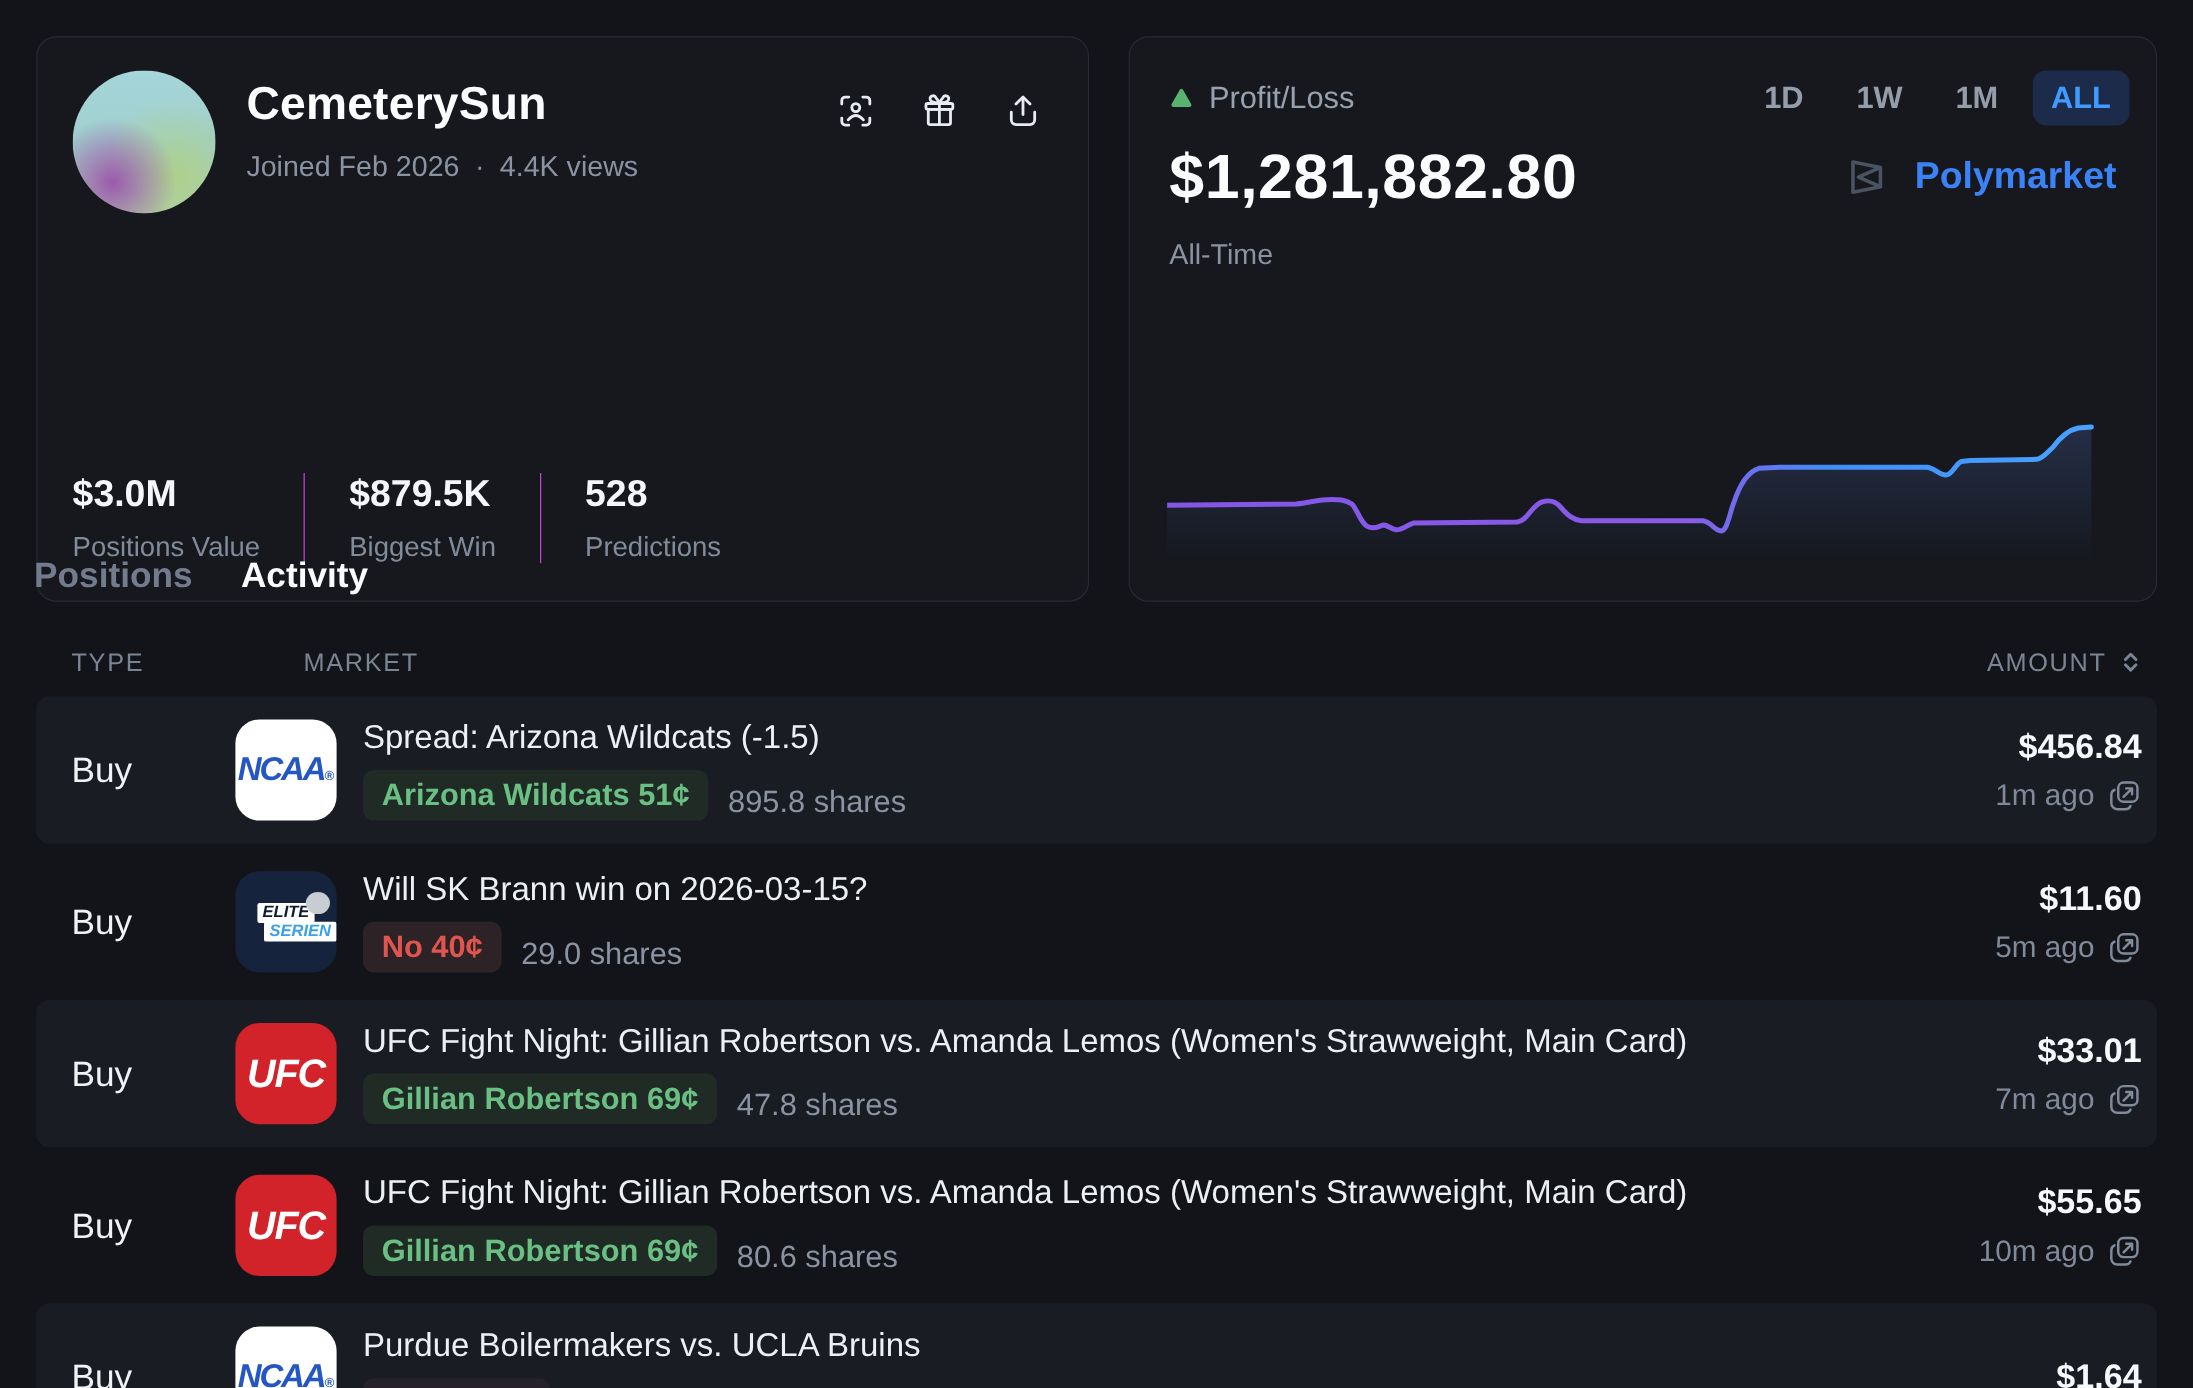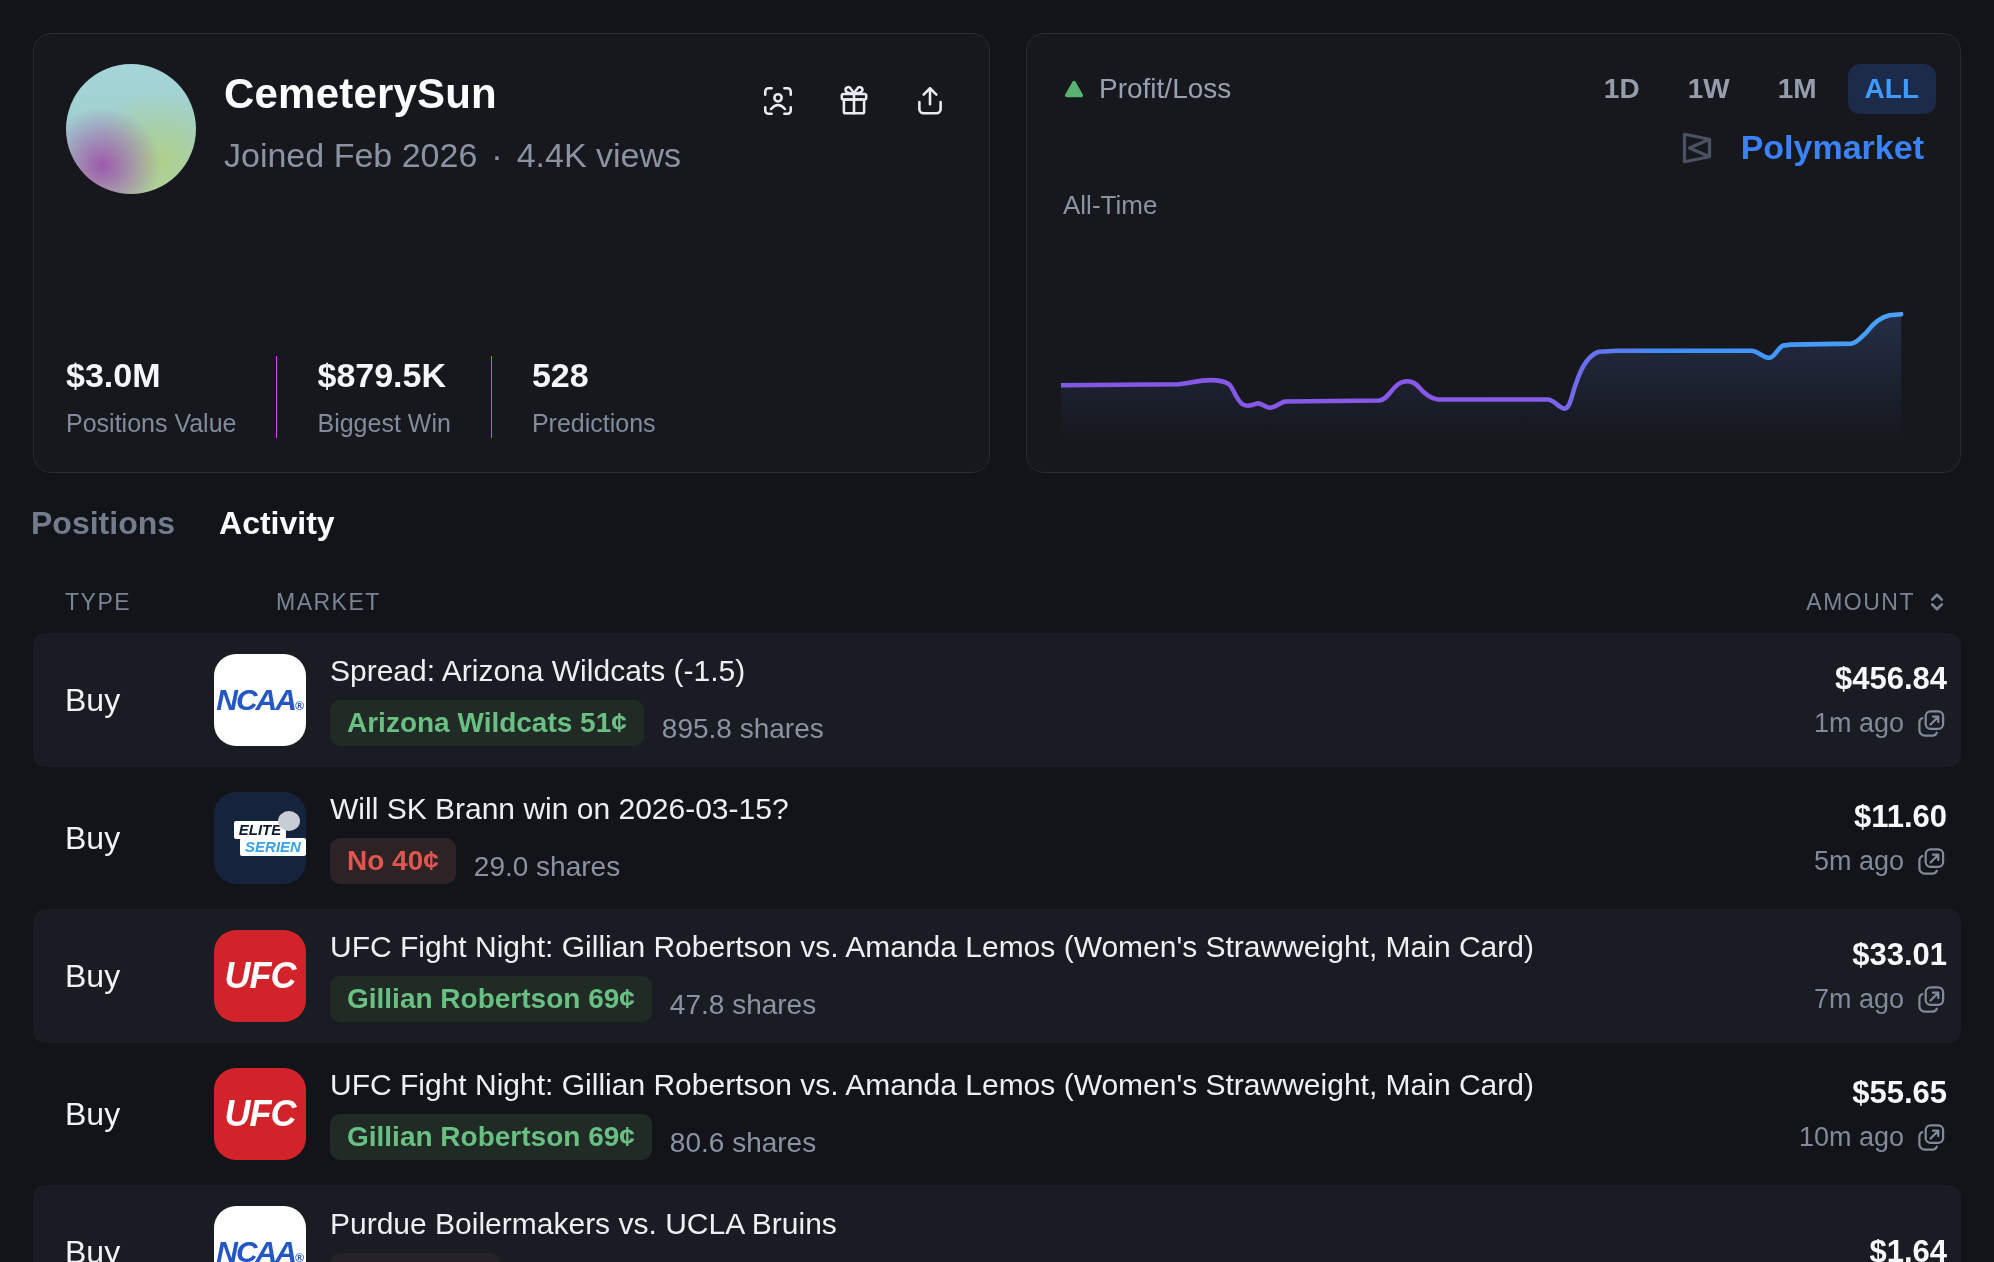"CemeterySun" .cards { height: 440px -> 514px }
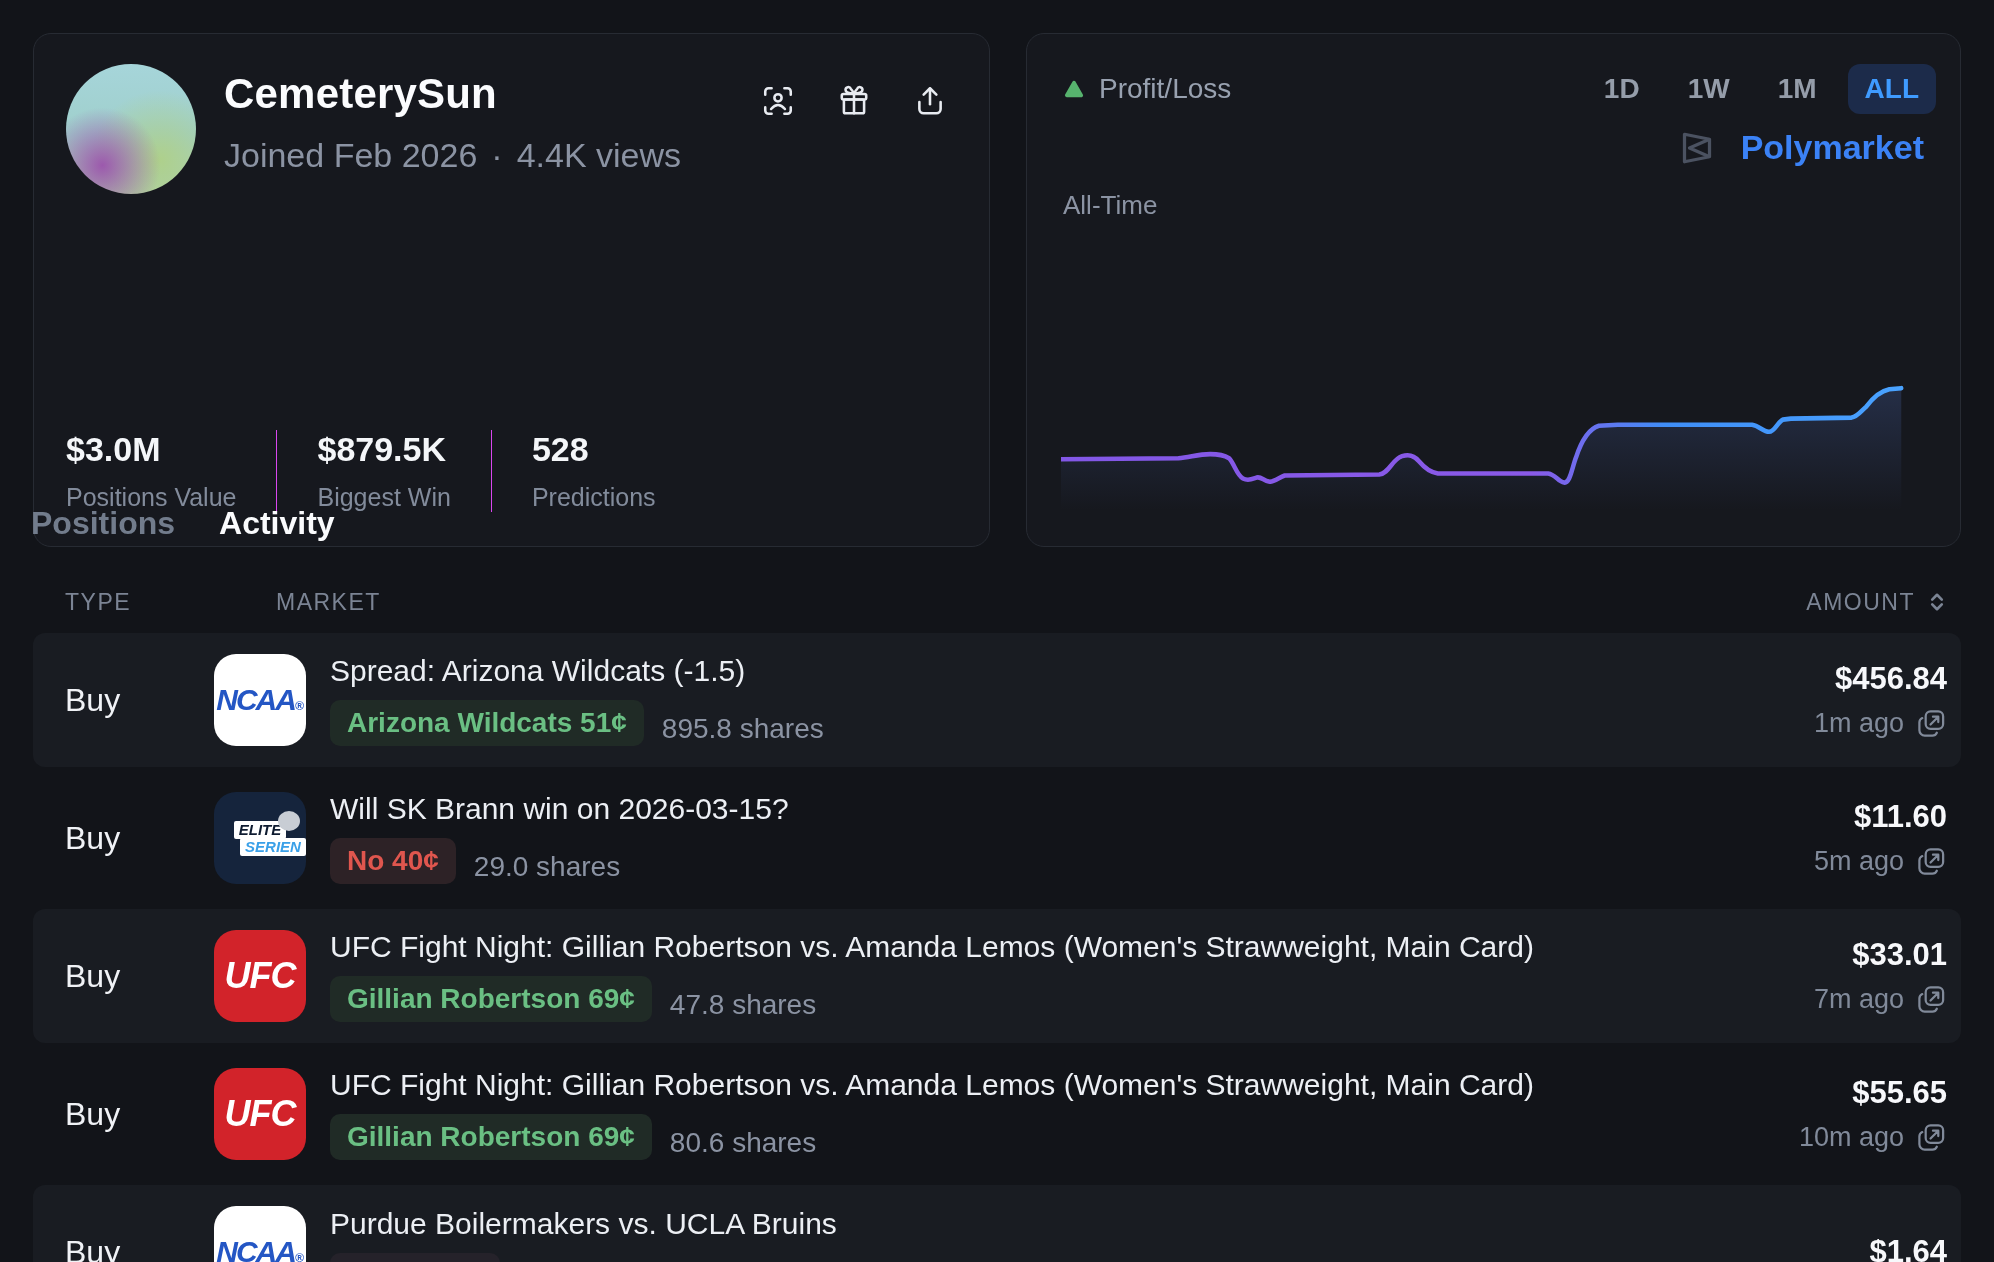"Joined Feb 2026" .profile-sub { font-size: 34px -> 26px }
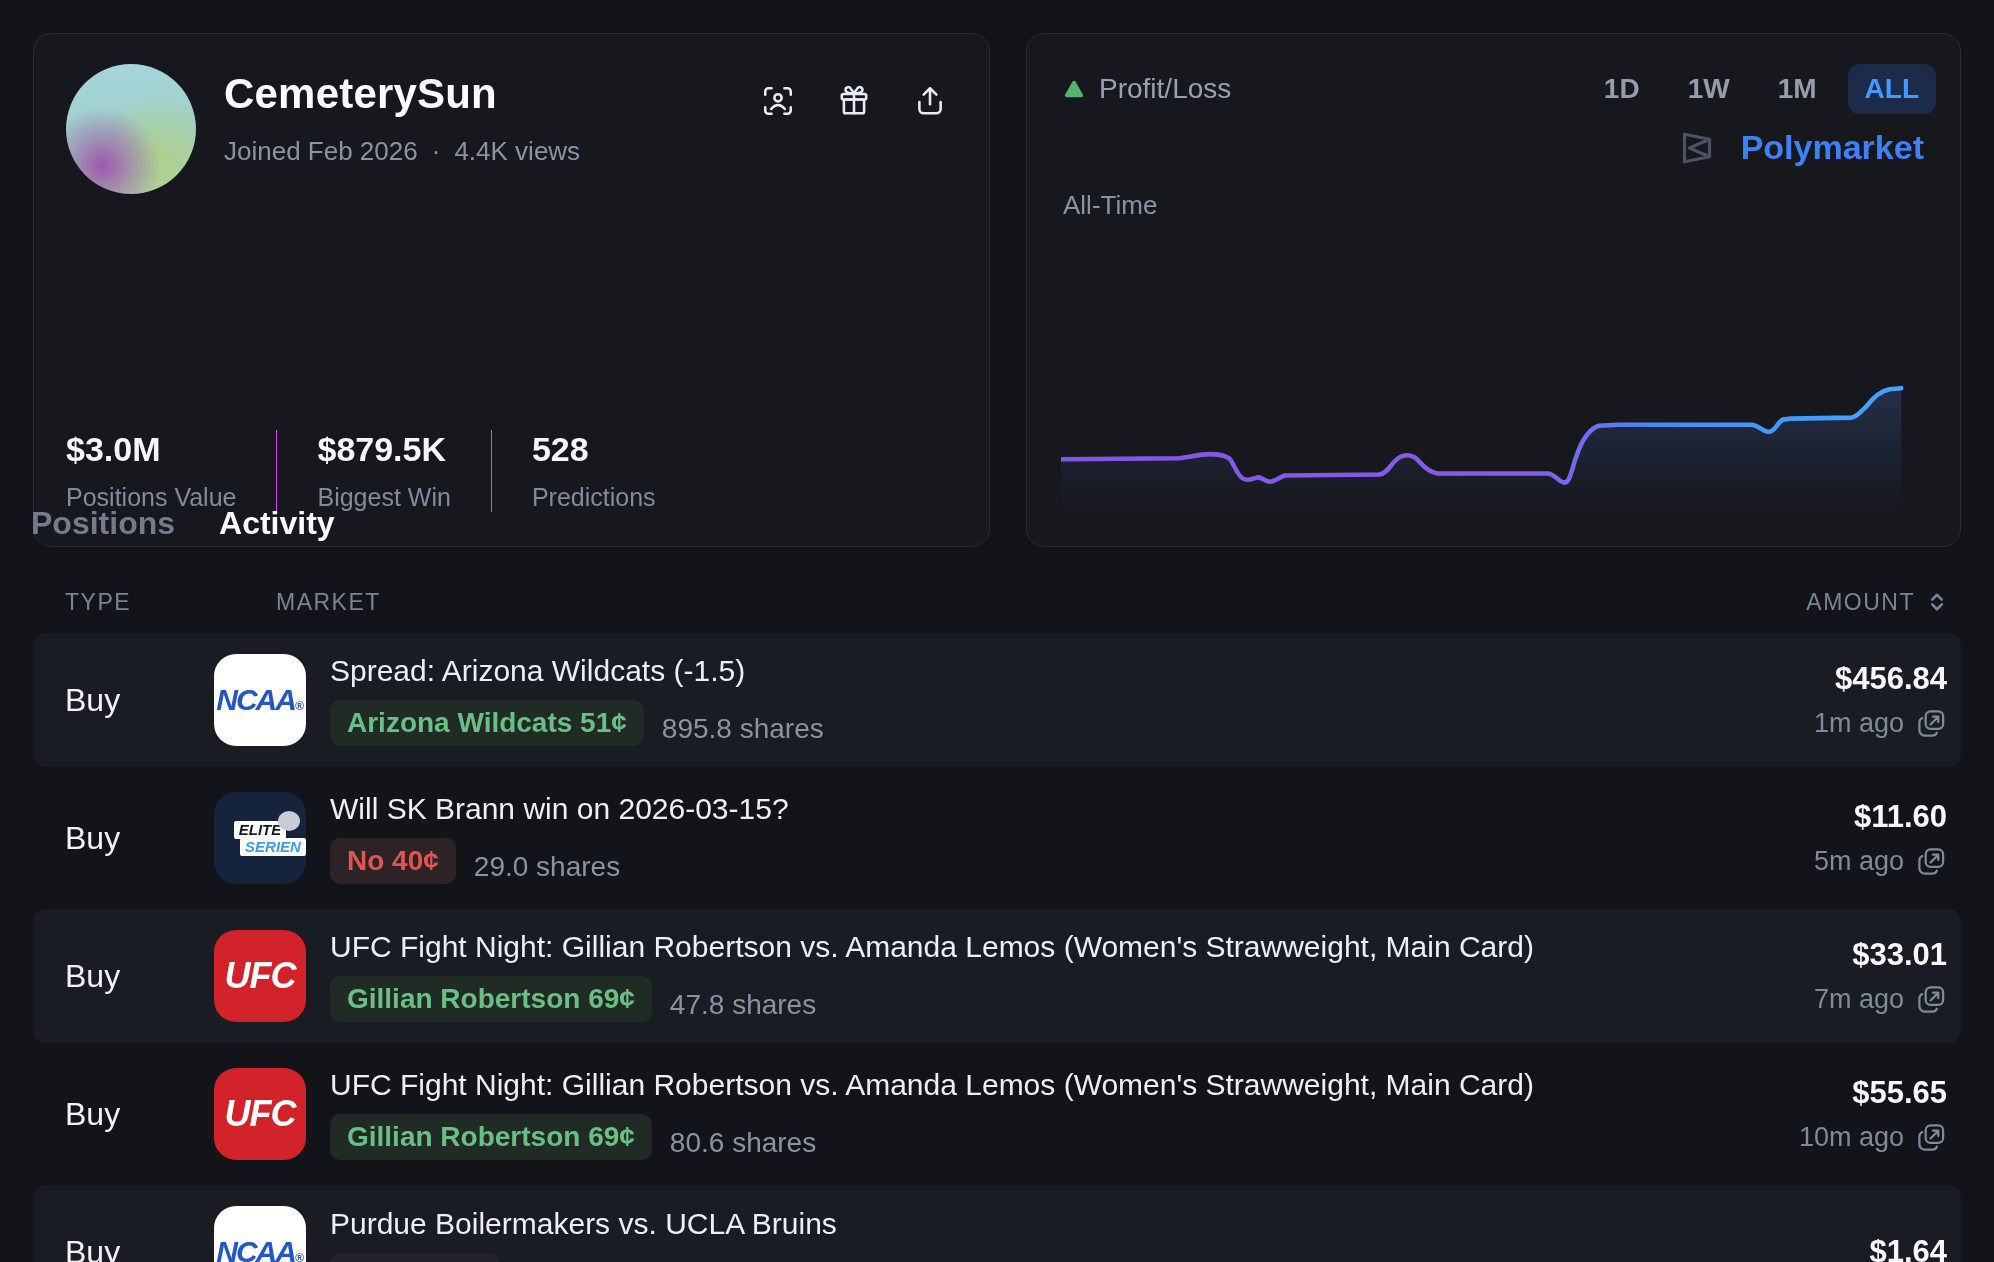"$1,281,882.80" div.pnl-value { html: none -> <div>$1,281,882.80</div> }
